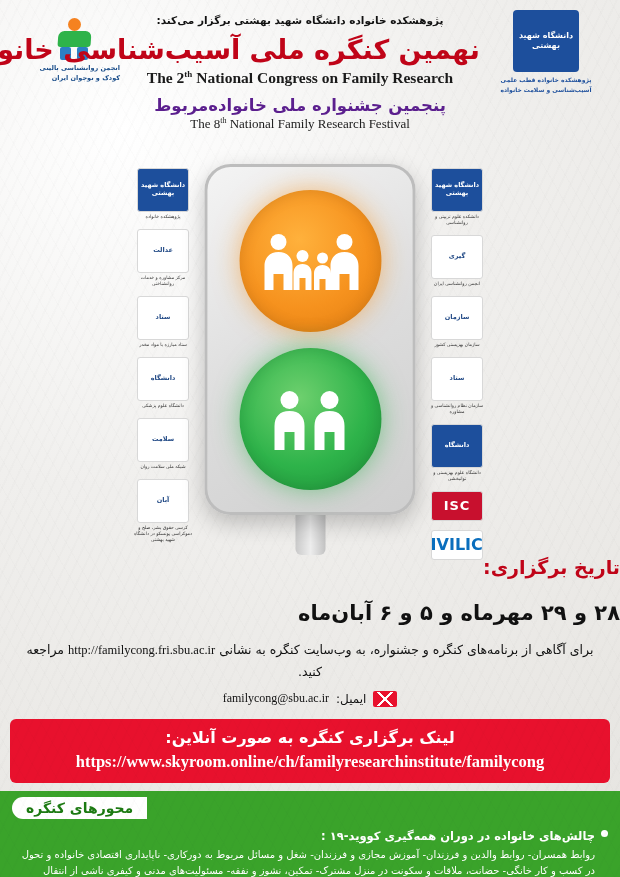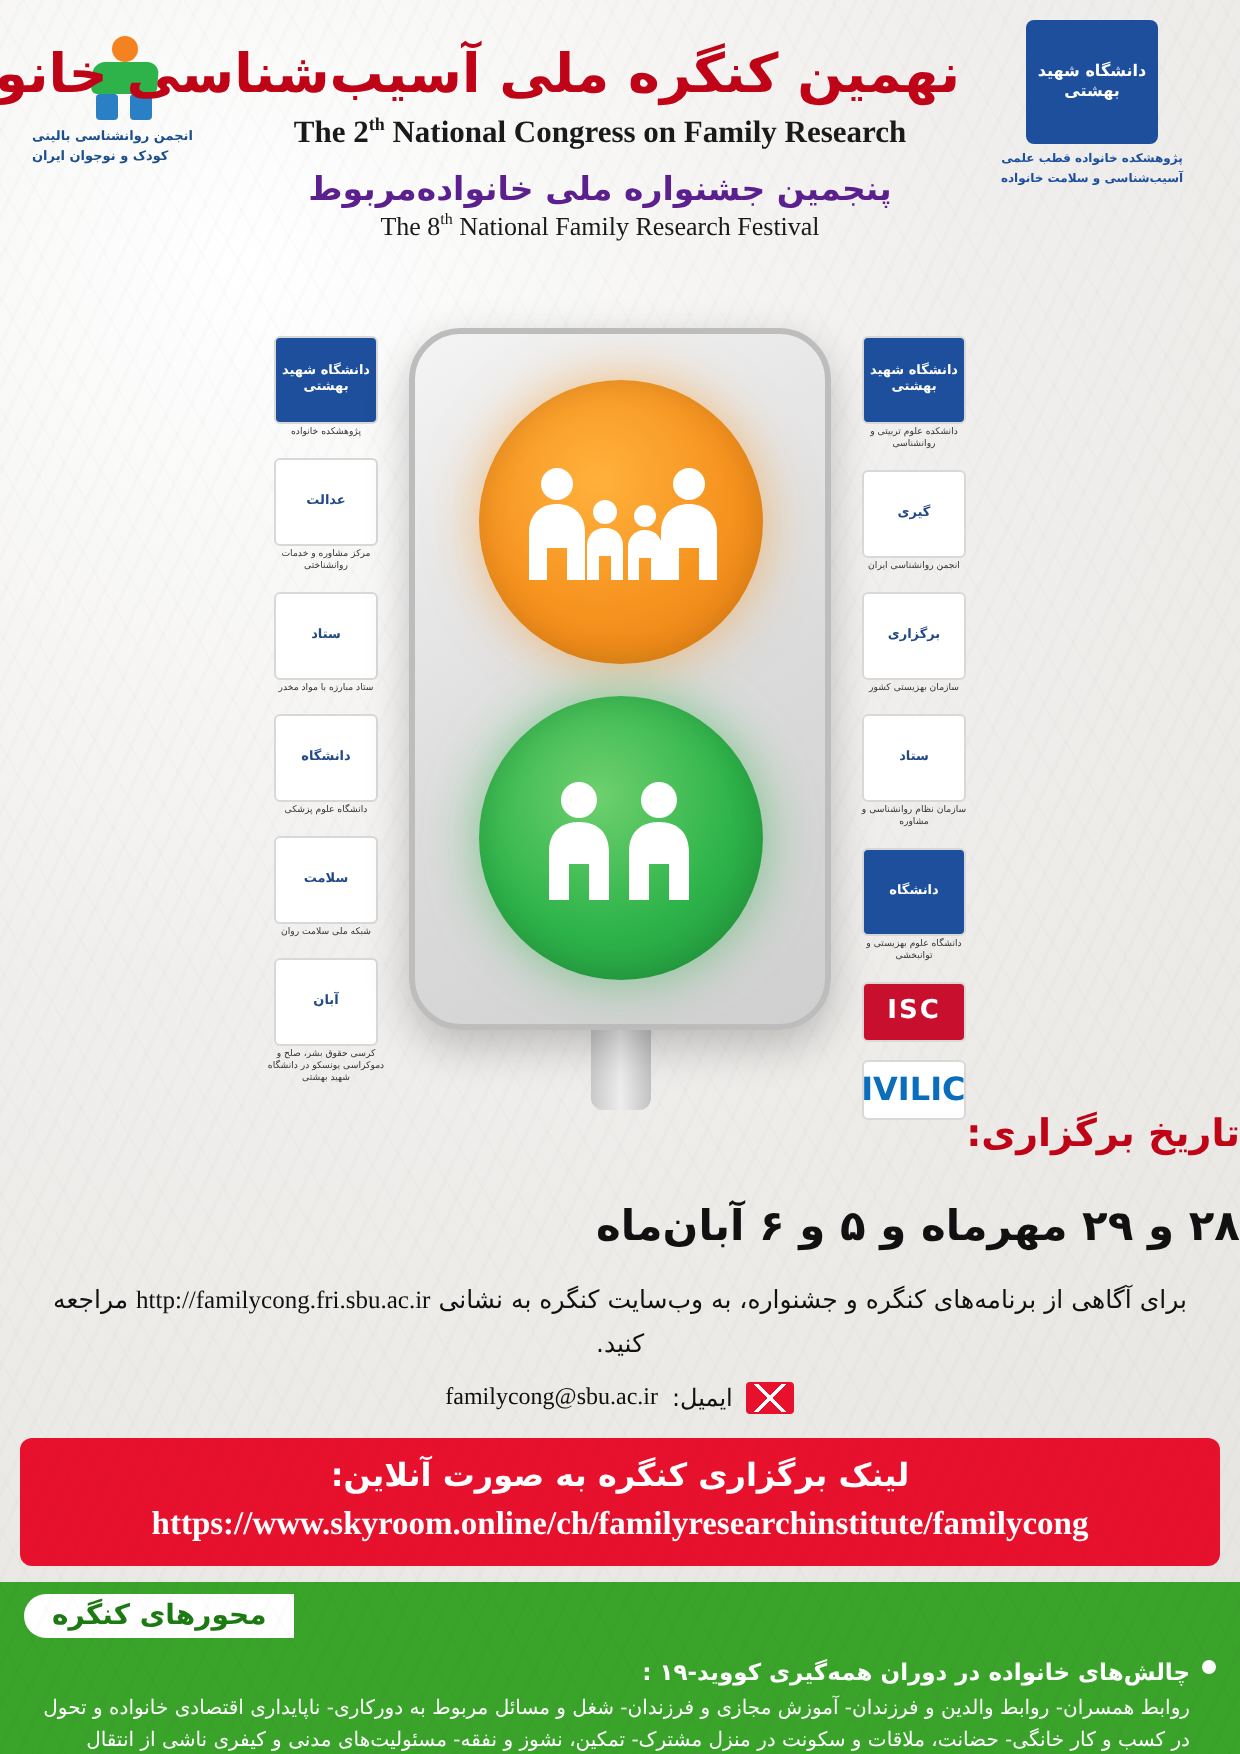"پژوهشکده خانواده دانشگاه شهید بهشتی" div.pre-line { html: none -> <div>پژوهشکده خانواده دانشگاه شهید بهشتی برگزار می‌کند:</div> }
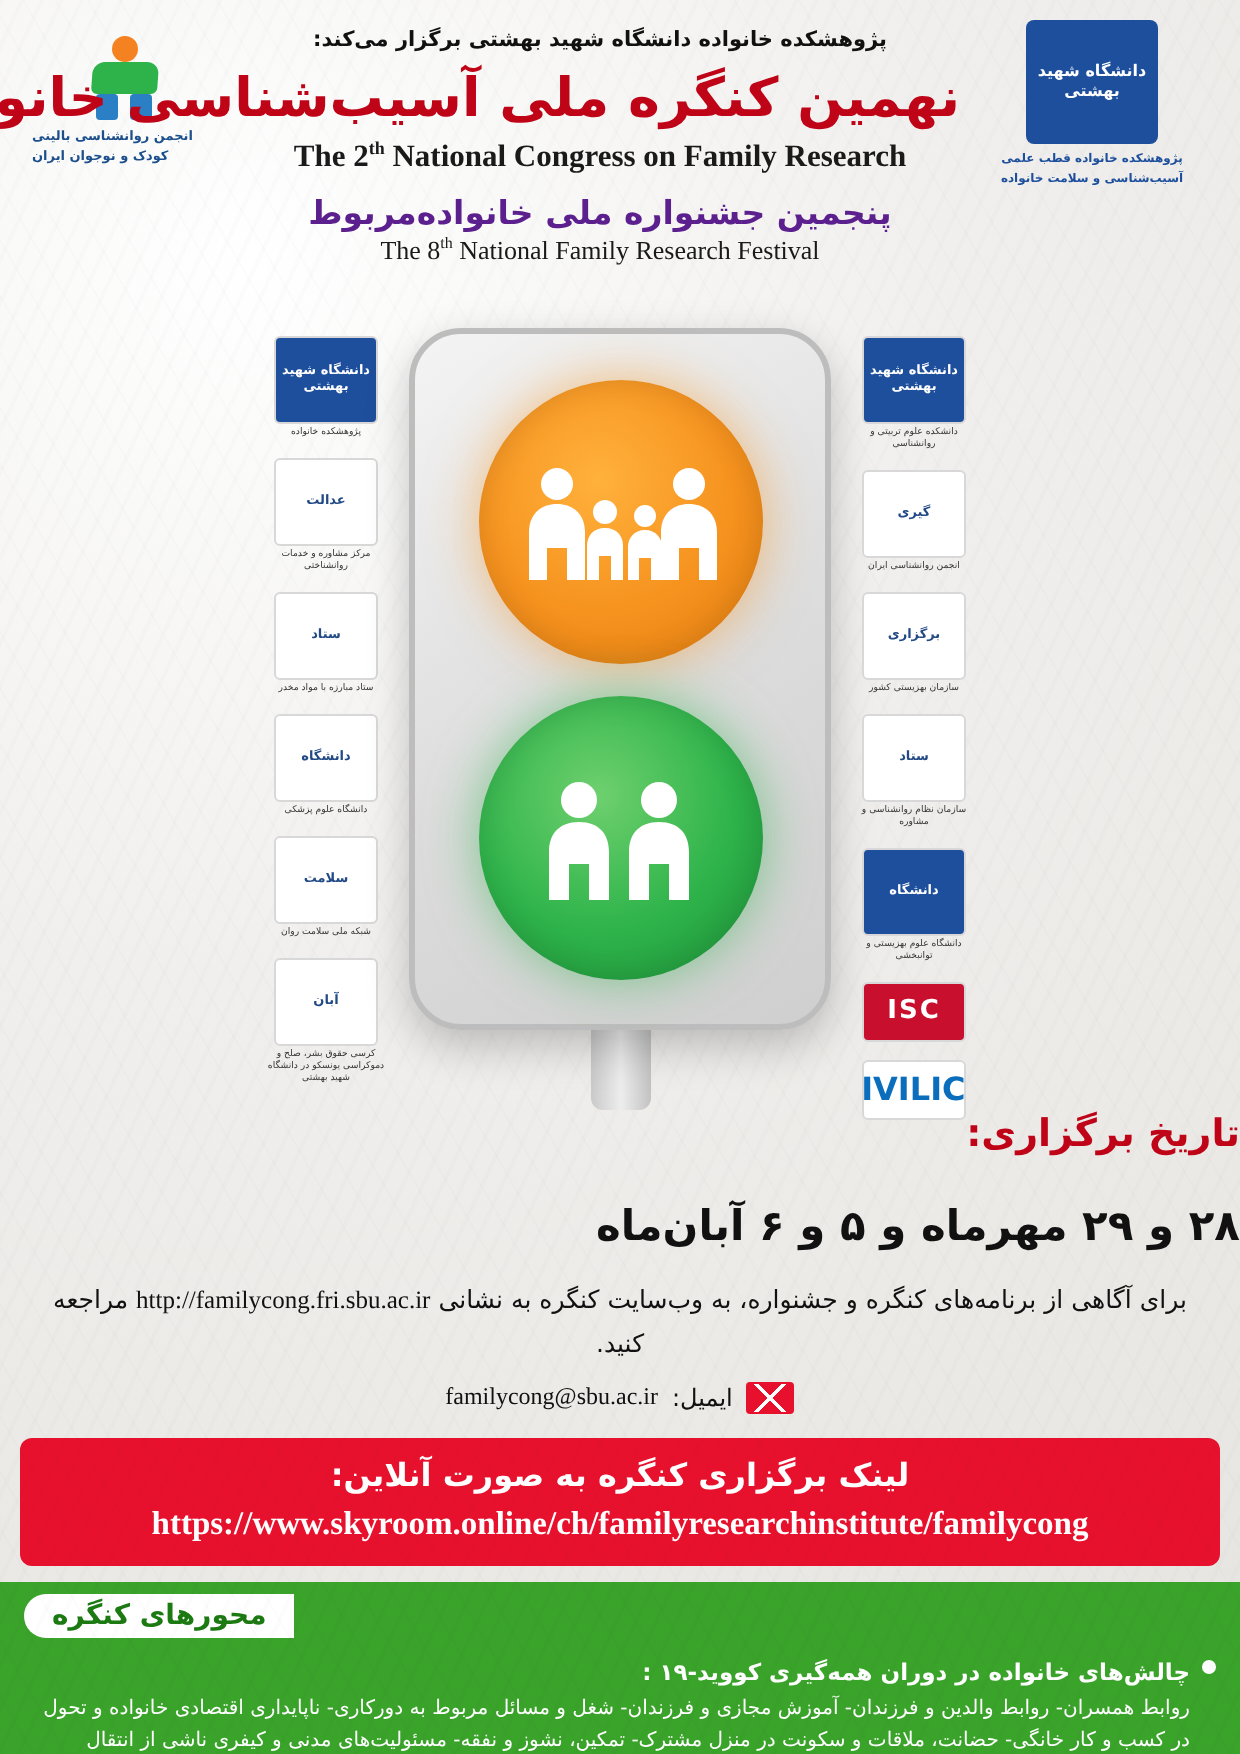"انجمن روانشناسی بالینی کودک و" .logo-left { left: 16px -> 28px; text-align: left -> right }
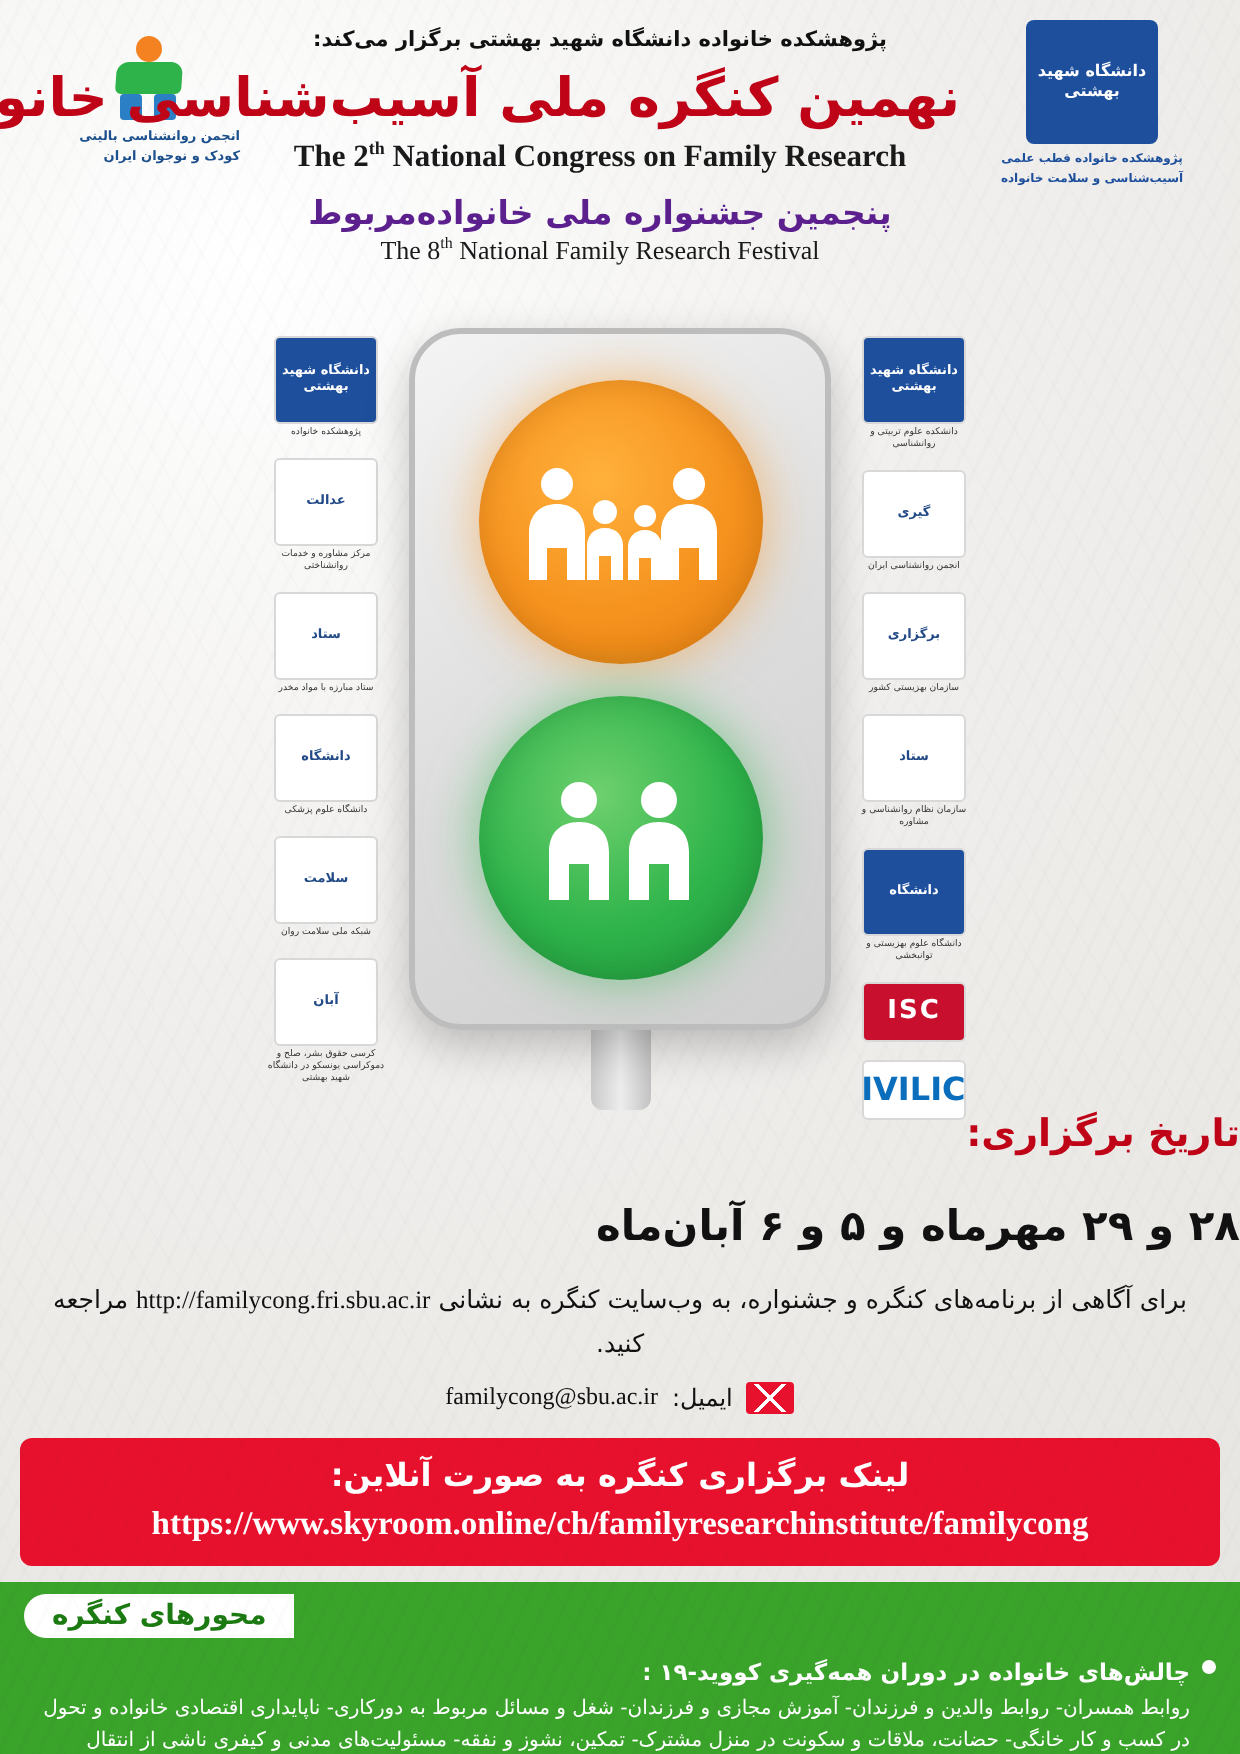"برگزاری" div.box { text: برگزاری -> سازمان }
